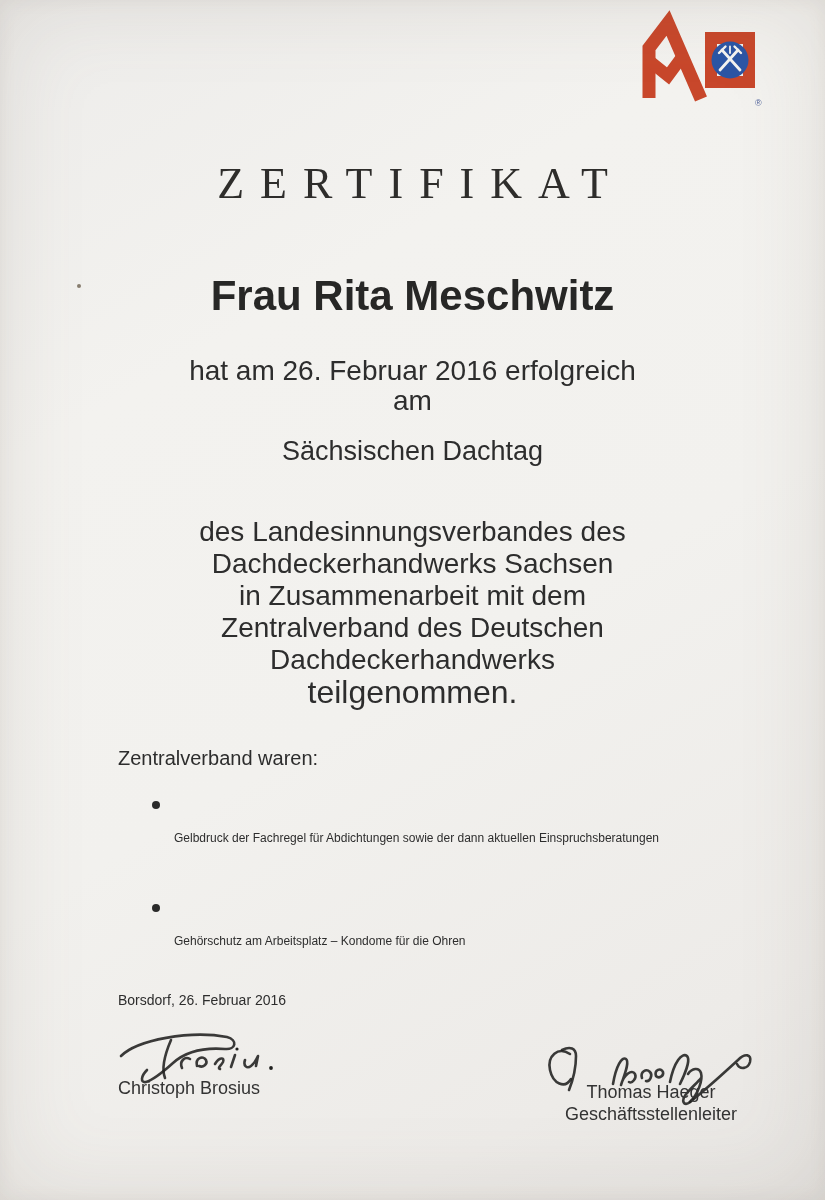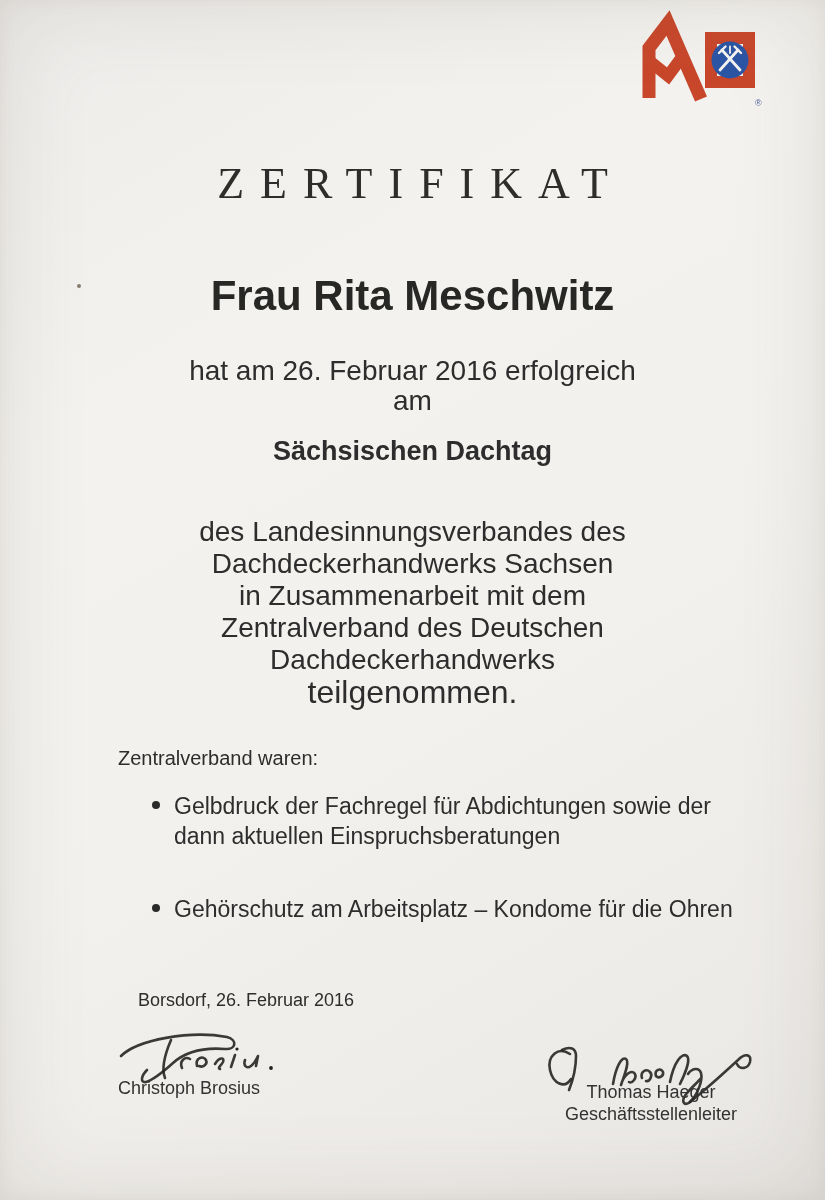"Sächsischen Dachtag" .event { font-weight: 700 -> 400 }
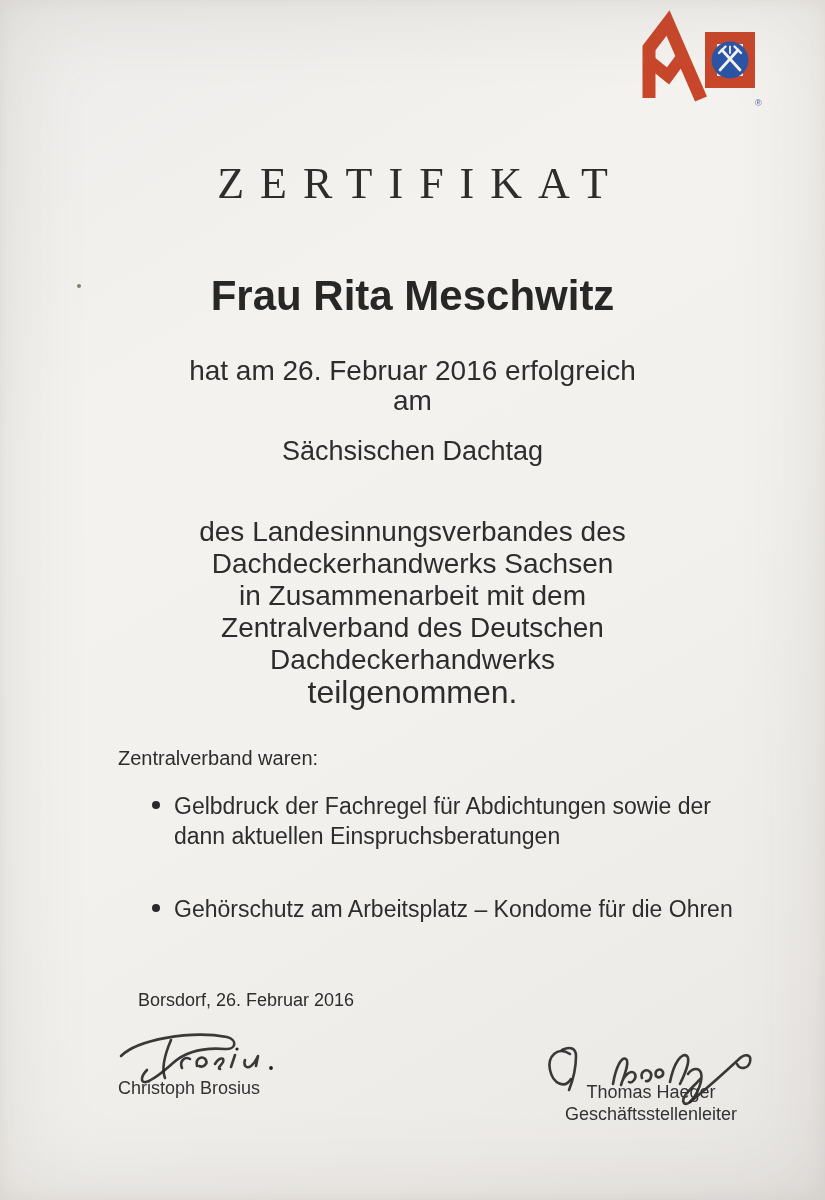"Gelbdruck der Fachregel für Abdichtungen" .topic .txt { font-size: 23px -> 12px; margin-top: none -> 32px }
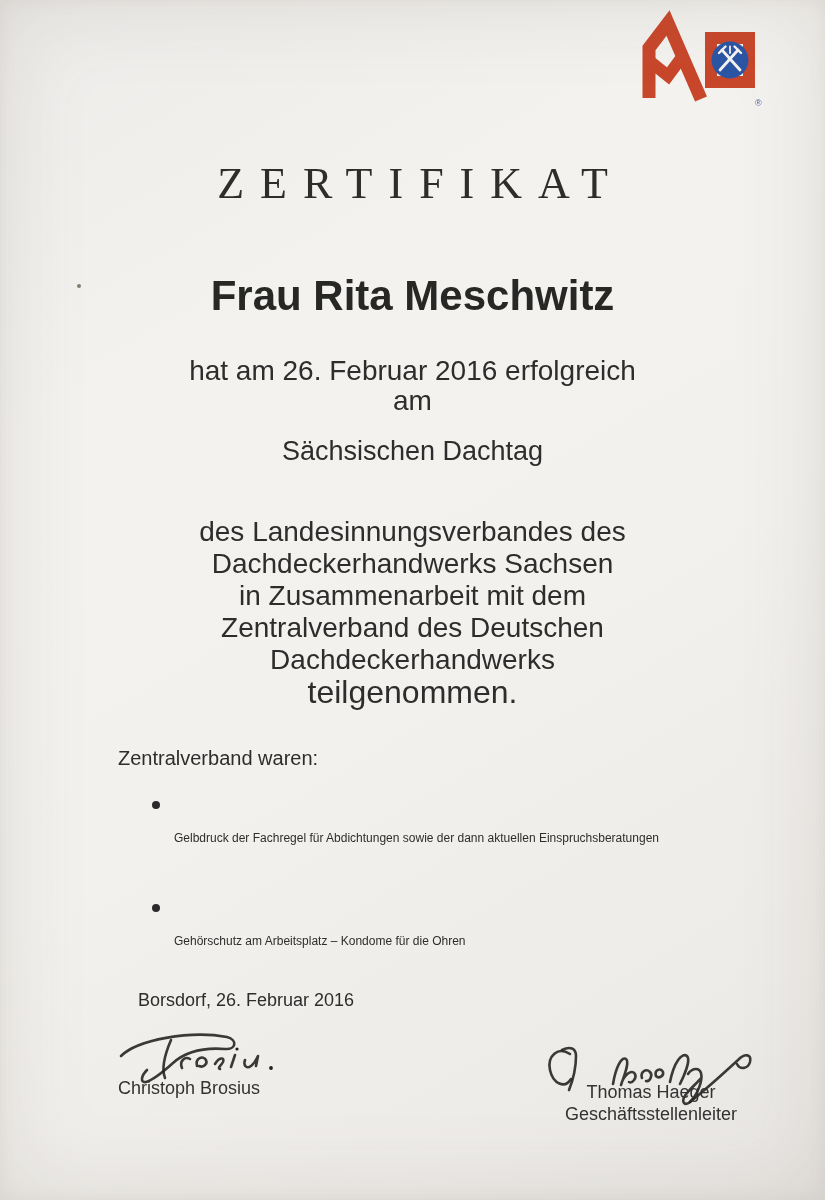"Borsdorf, 26. Februar 2016" .place-date { font-size: 18px -> 14px; margin-left: 20px -> none }
